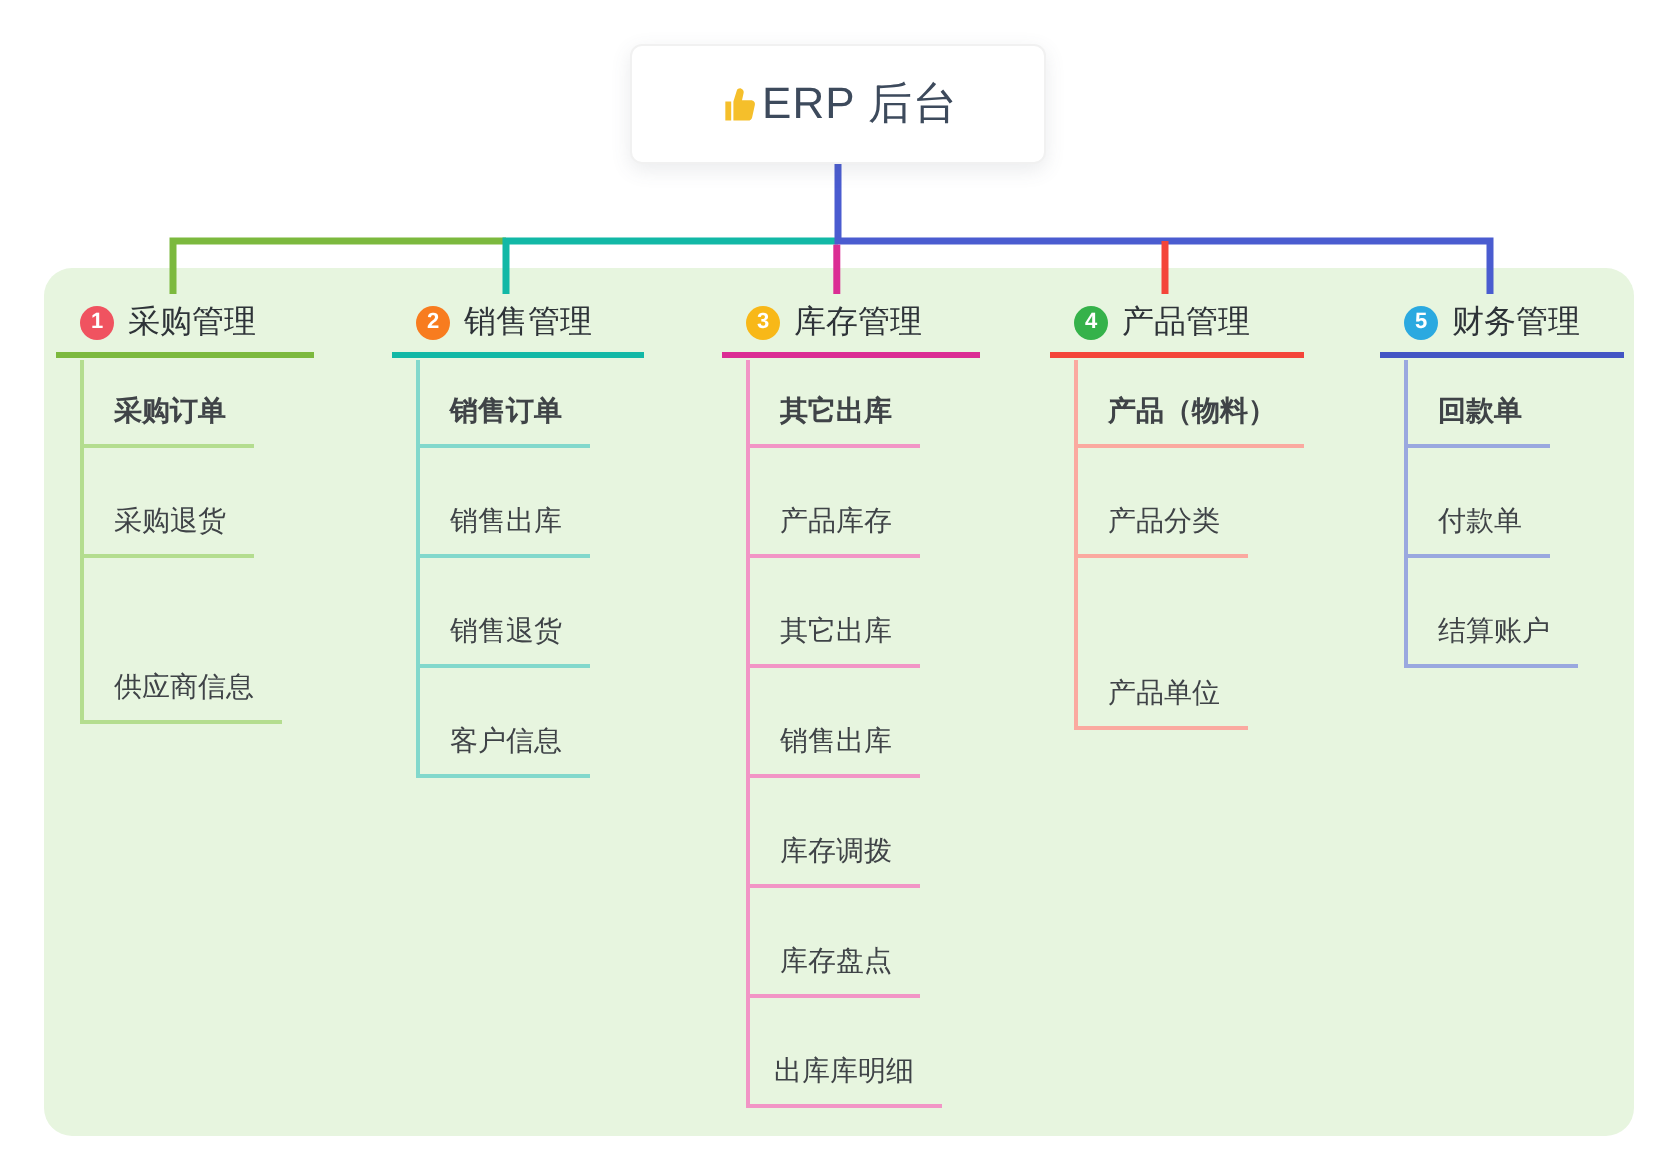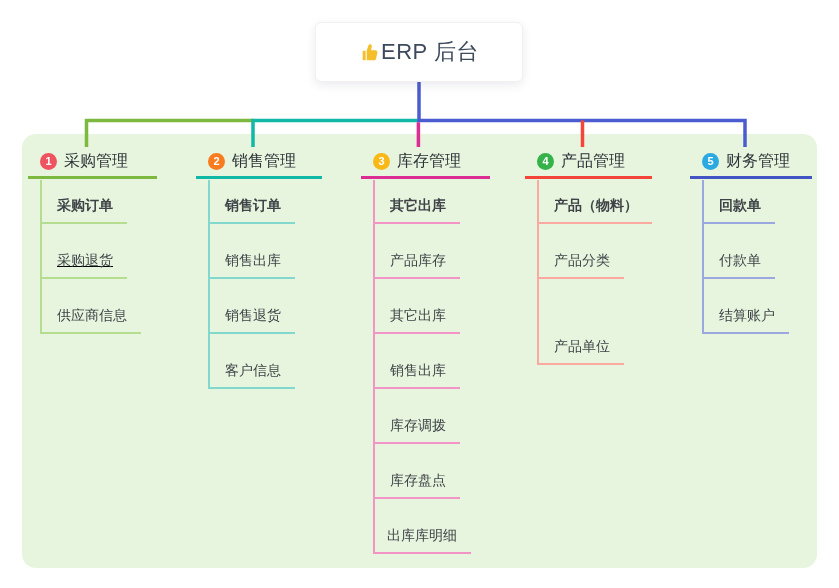"采购退货" div.child { text-decoration: underline -> none }
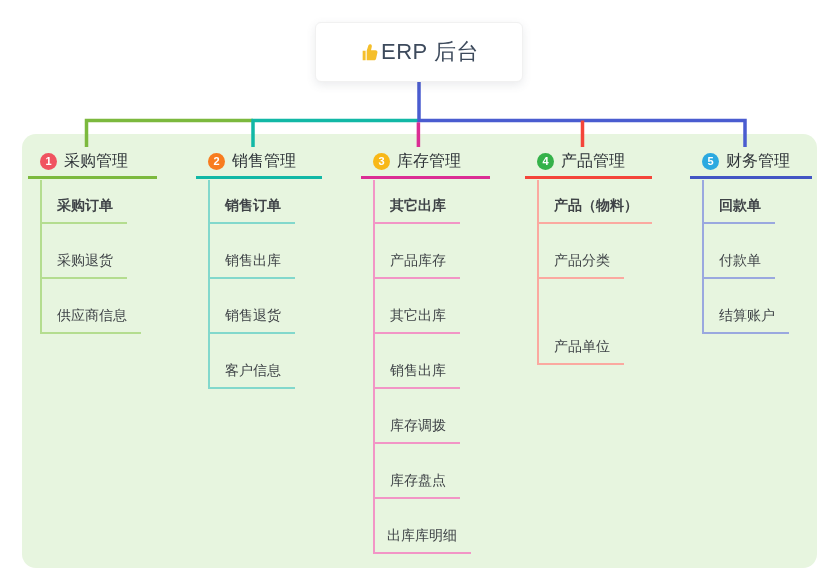"供应商信息" div.child { margin-top: none -> 28px }
